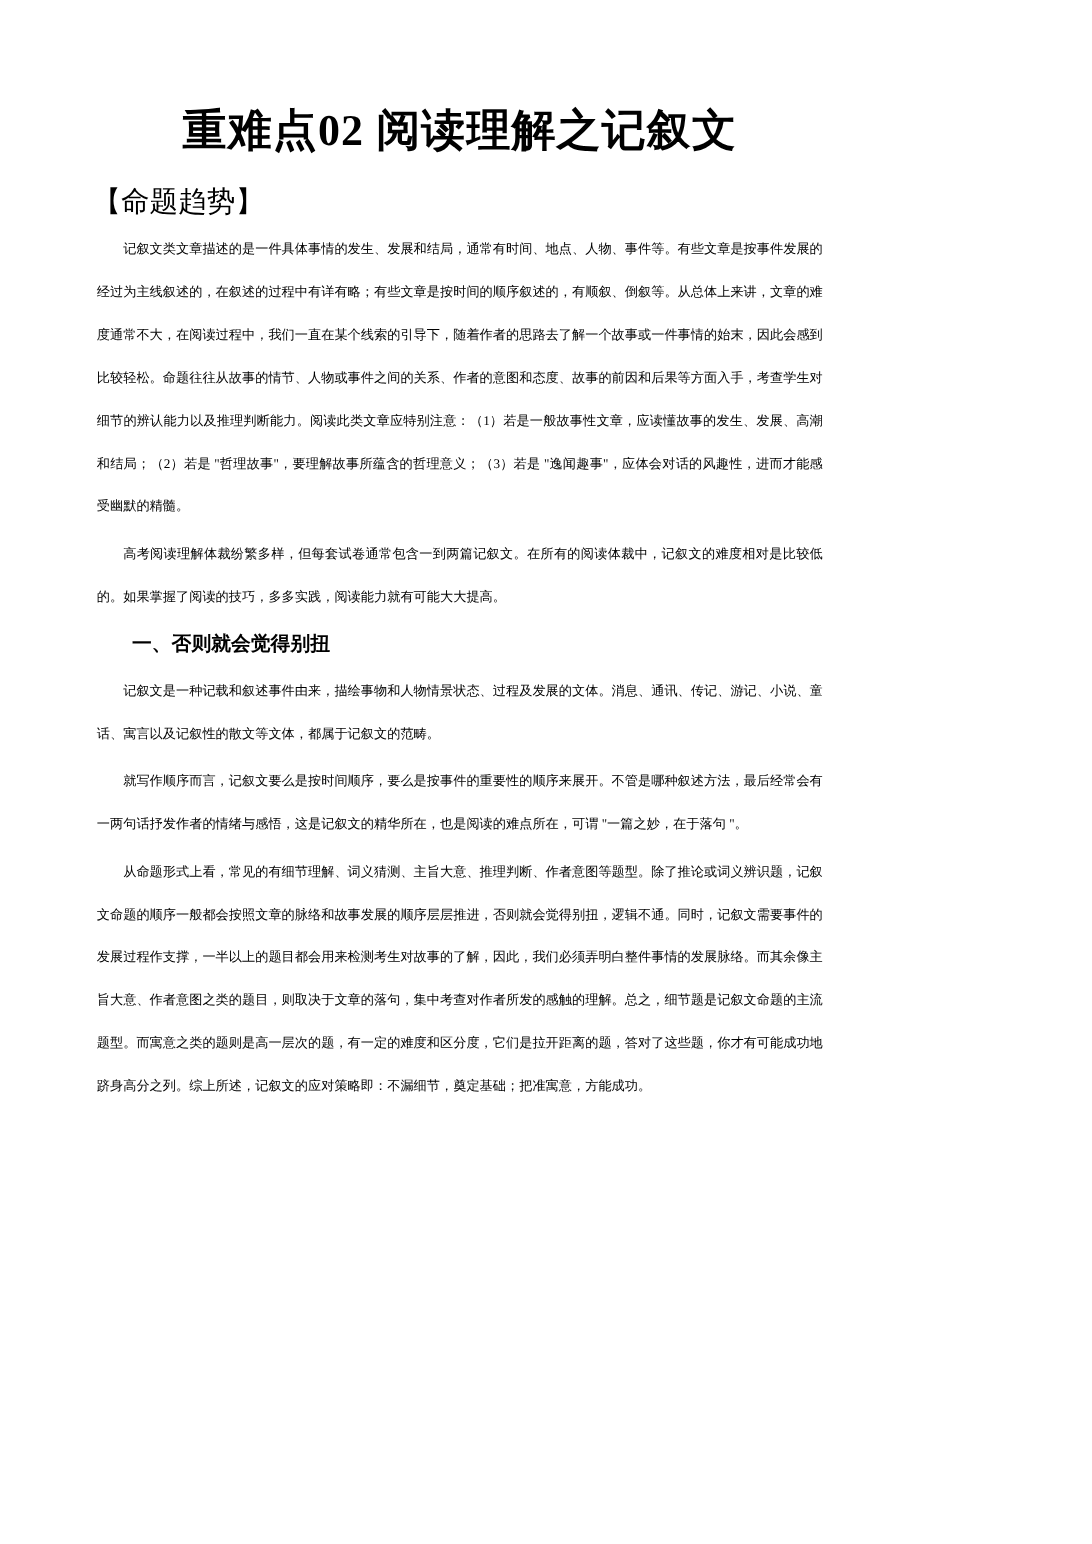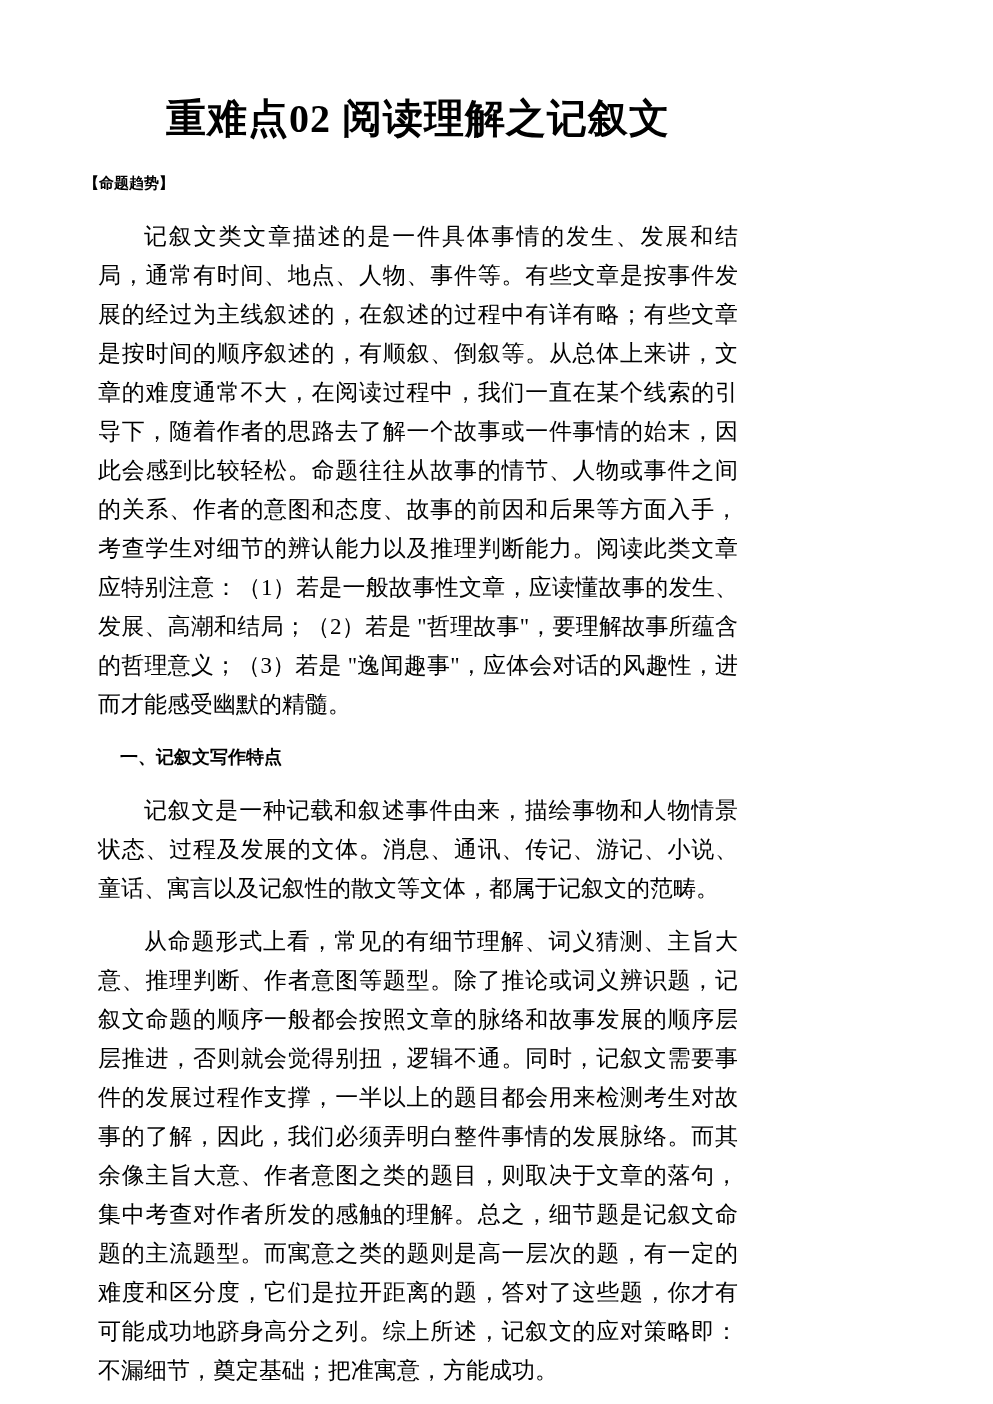"【命题趋势】" .section-header { font-size: 15px -> 26px; font-weight: bold -> normal }
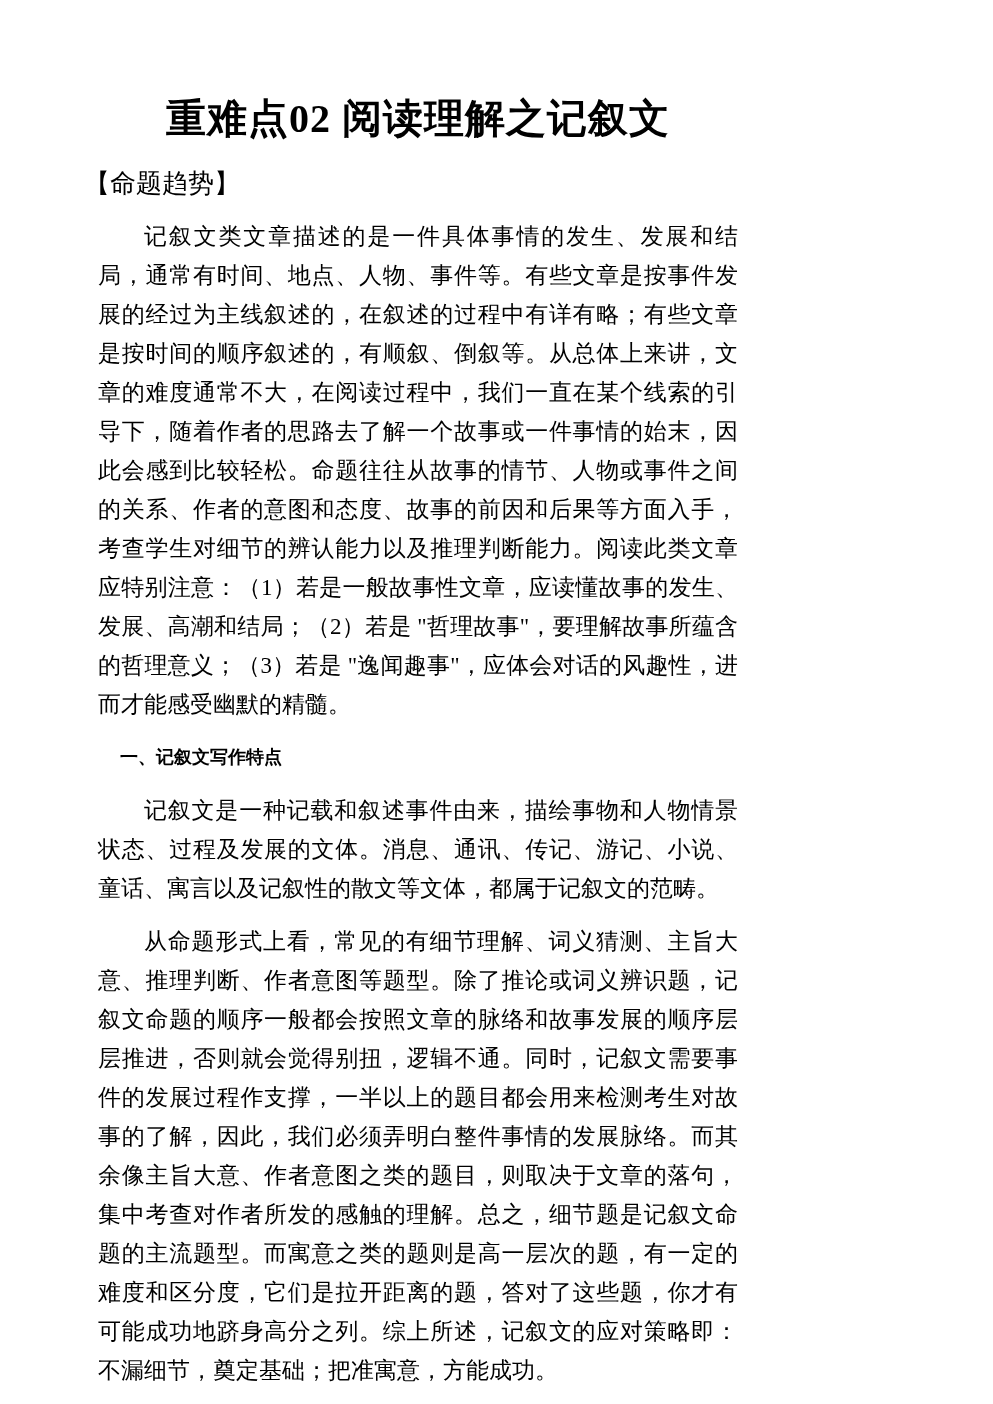"记叙文类文章描述的是一件具体事情的发生、发展和结局，通常有时间、地点、人物、事件" .para { font-size: 23px -> 12px; margin: 14px -> 4px }
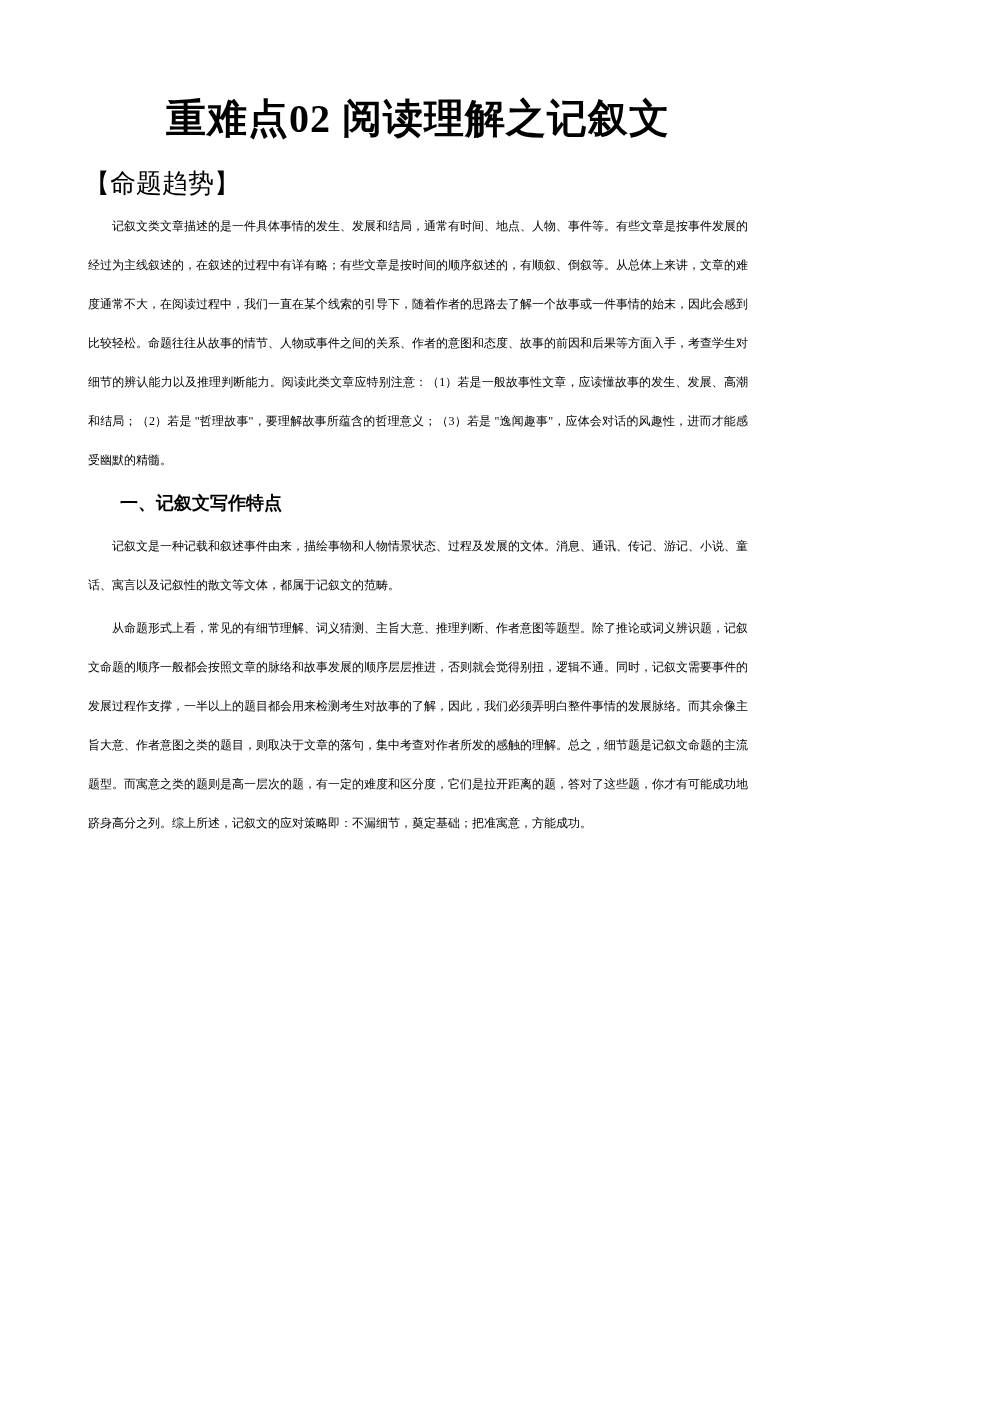"高考阅读理解体裁纷繁多样，但每套试卷通常包含一到两篇记叙文。在所有的阅读体裁中，" p.para { html: none -> <p>高考阅读理解体裁纷繁多样，但每套试卷通常包含一到两篇记叙文。在所有的阅读体裁中，记叙文的难度相对是比较低的。如果掌握了阅读的技巧，多多实践，阅读能力就有可能大大提高。</p> }
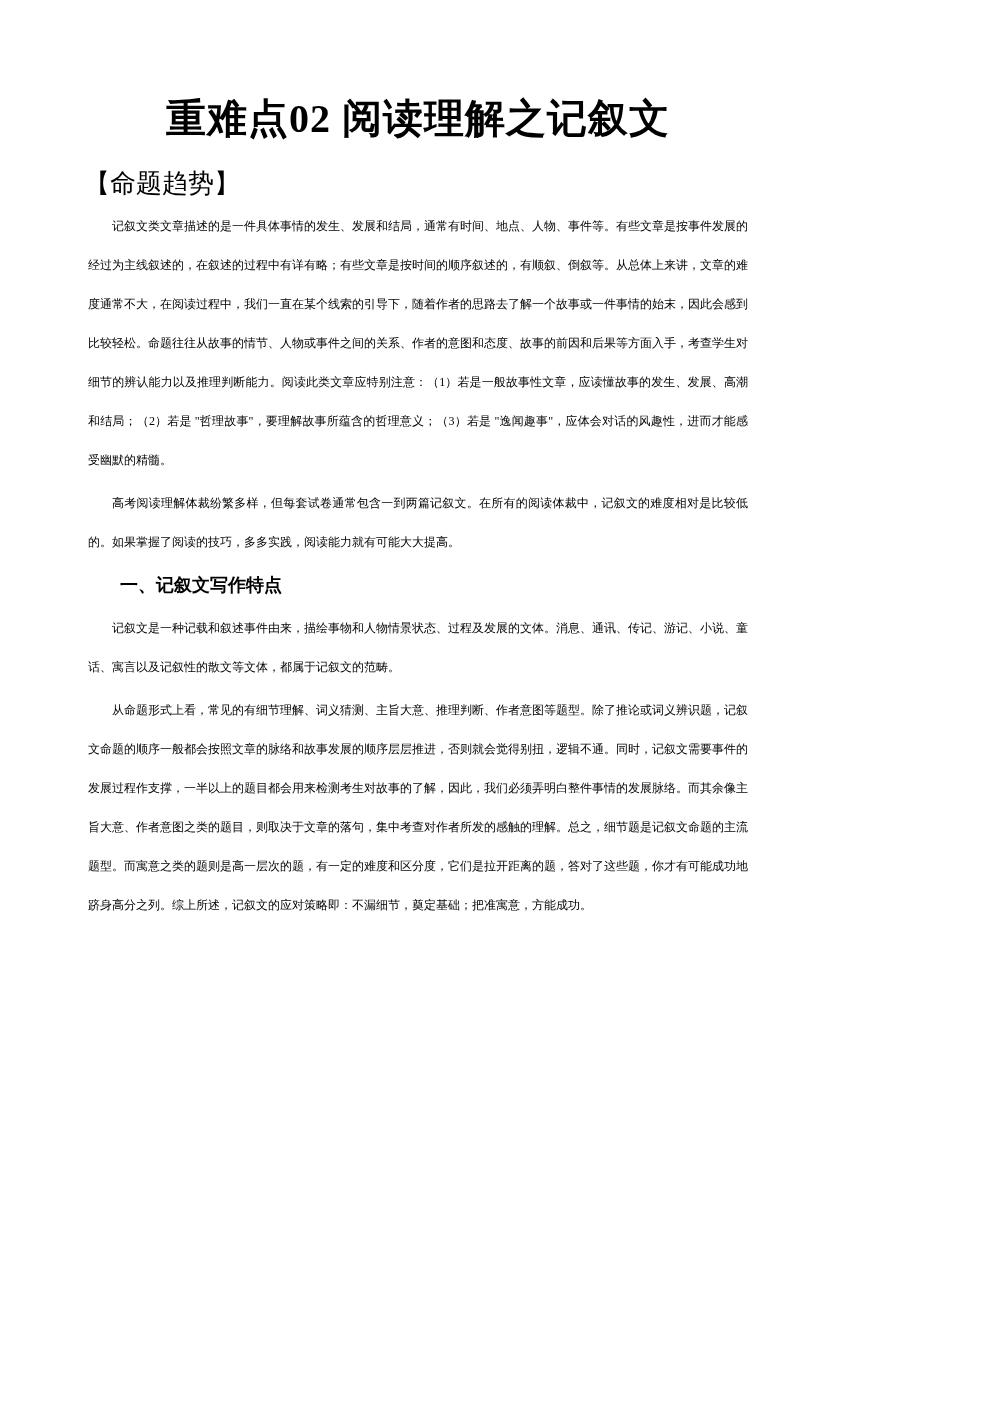"一、记叙文写作特点" div.sub-heading { text: 记叙文写作特点 -> 否则就会觉得别扭 }
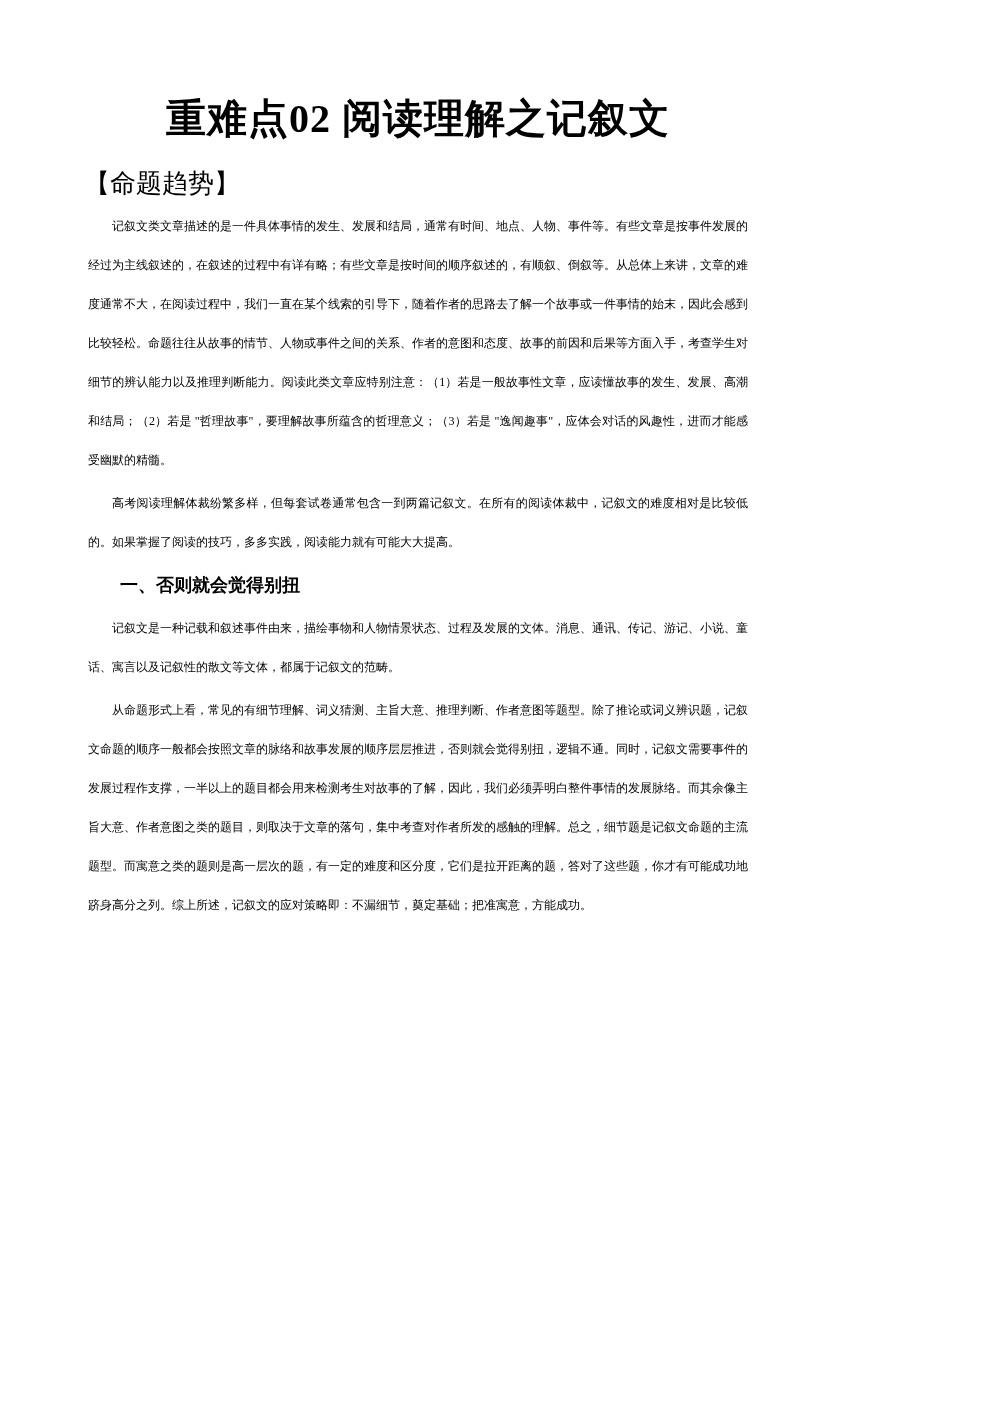"就写作顺序而言，记叙文要么是按时间顺序，要么是按事件的重要性的顺序来展开。不管是" p.para { html: none -> <p>就写作顺序而言，记叙文要么是按时间顺序，要么是按事件的重要性的顺序来展开。不管是哪种叙述方法，最后经常会有一两句话抒发作者的情绪与感悟，这是记叙文的精华所在，也是阅读的难点所在，可谓 "一篇之妙，在于落句 "。</p> }
